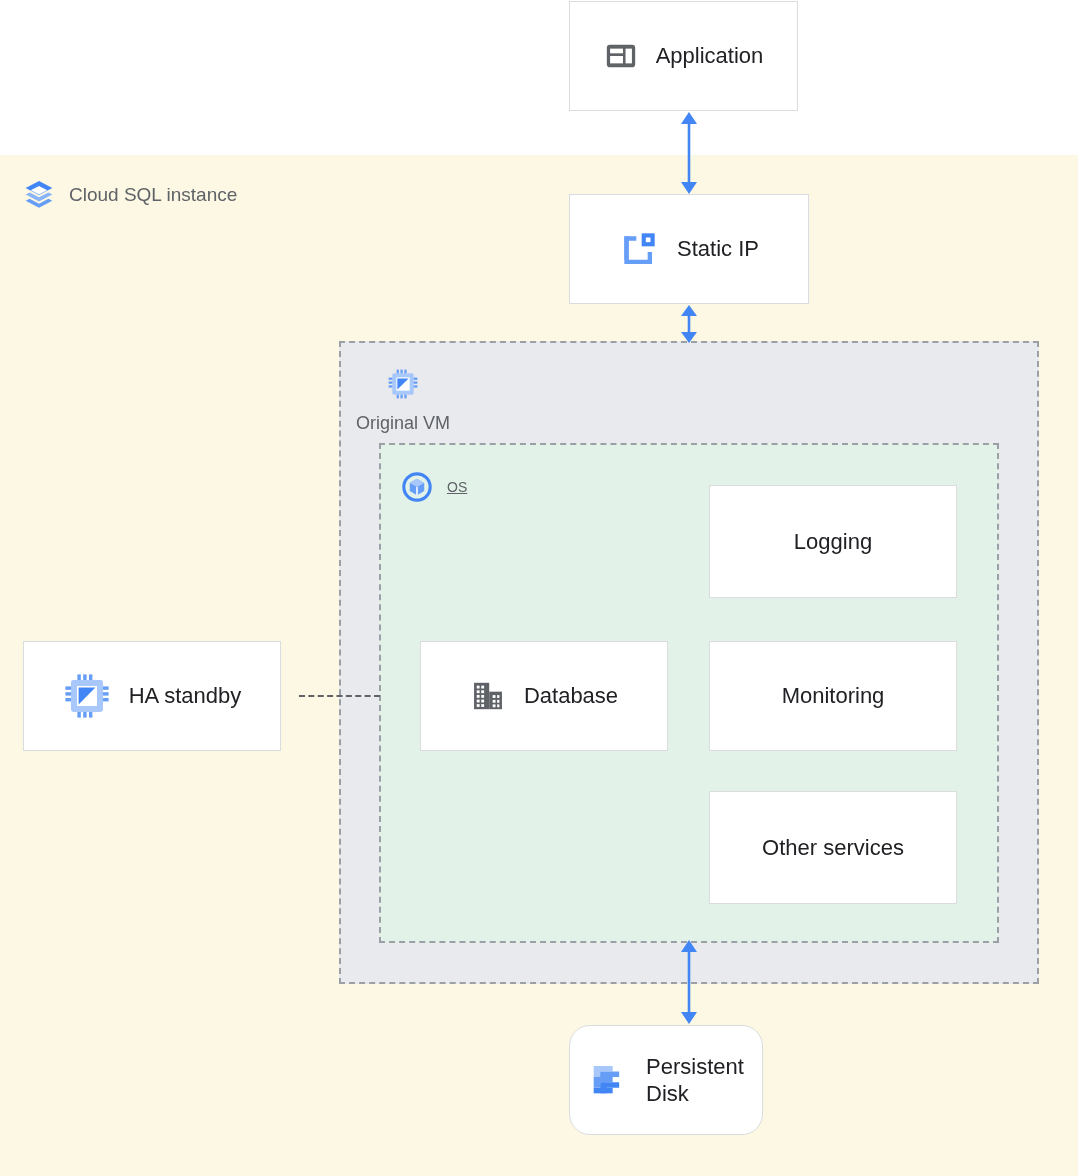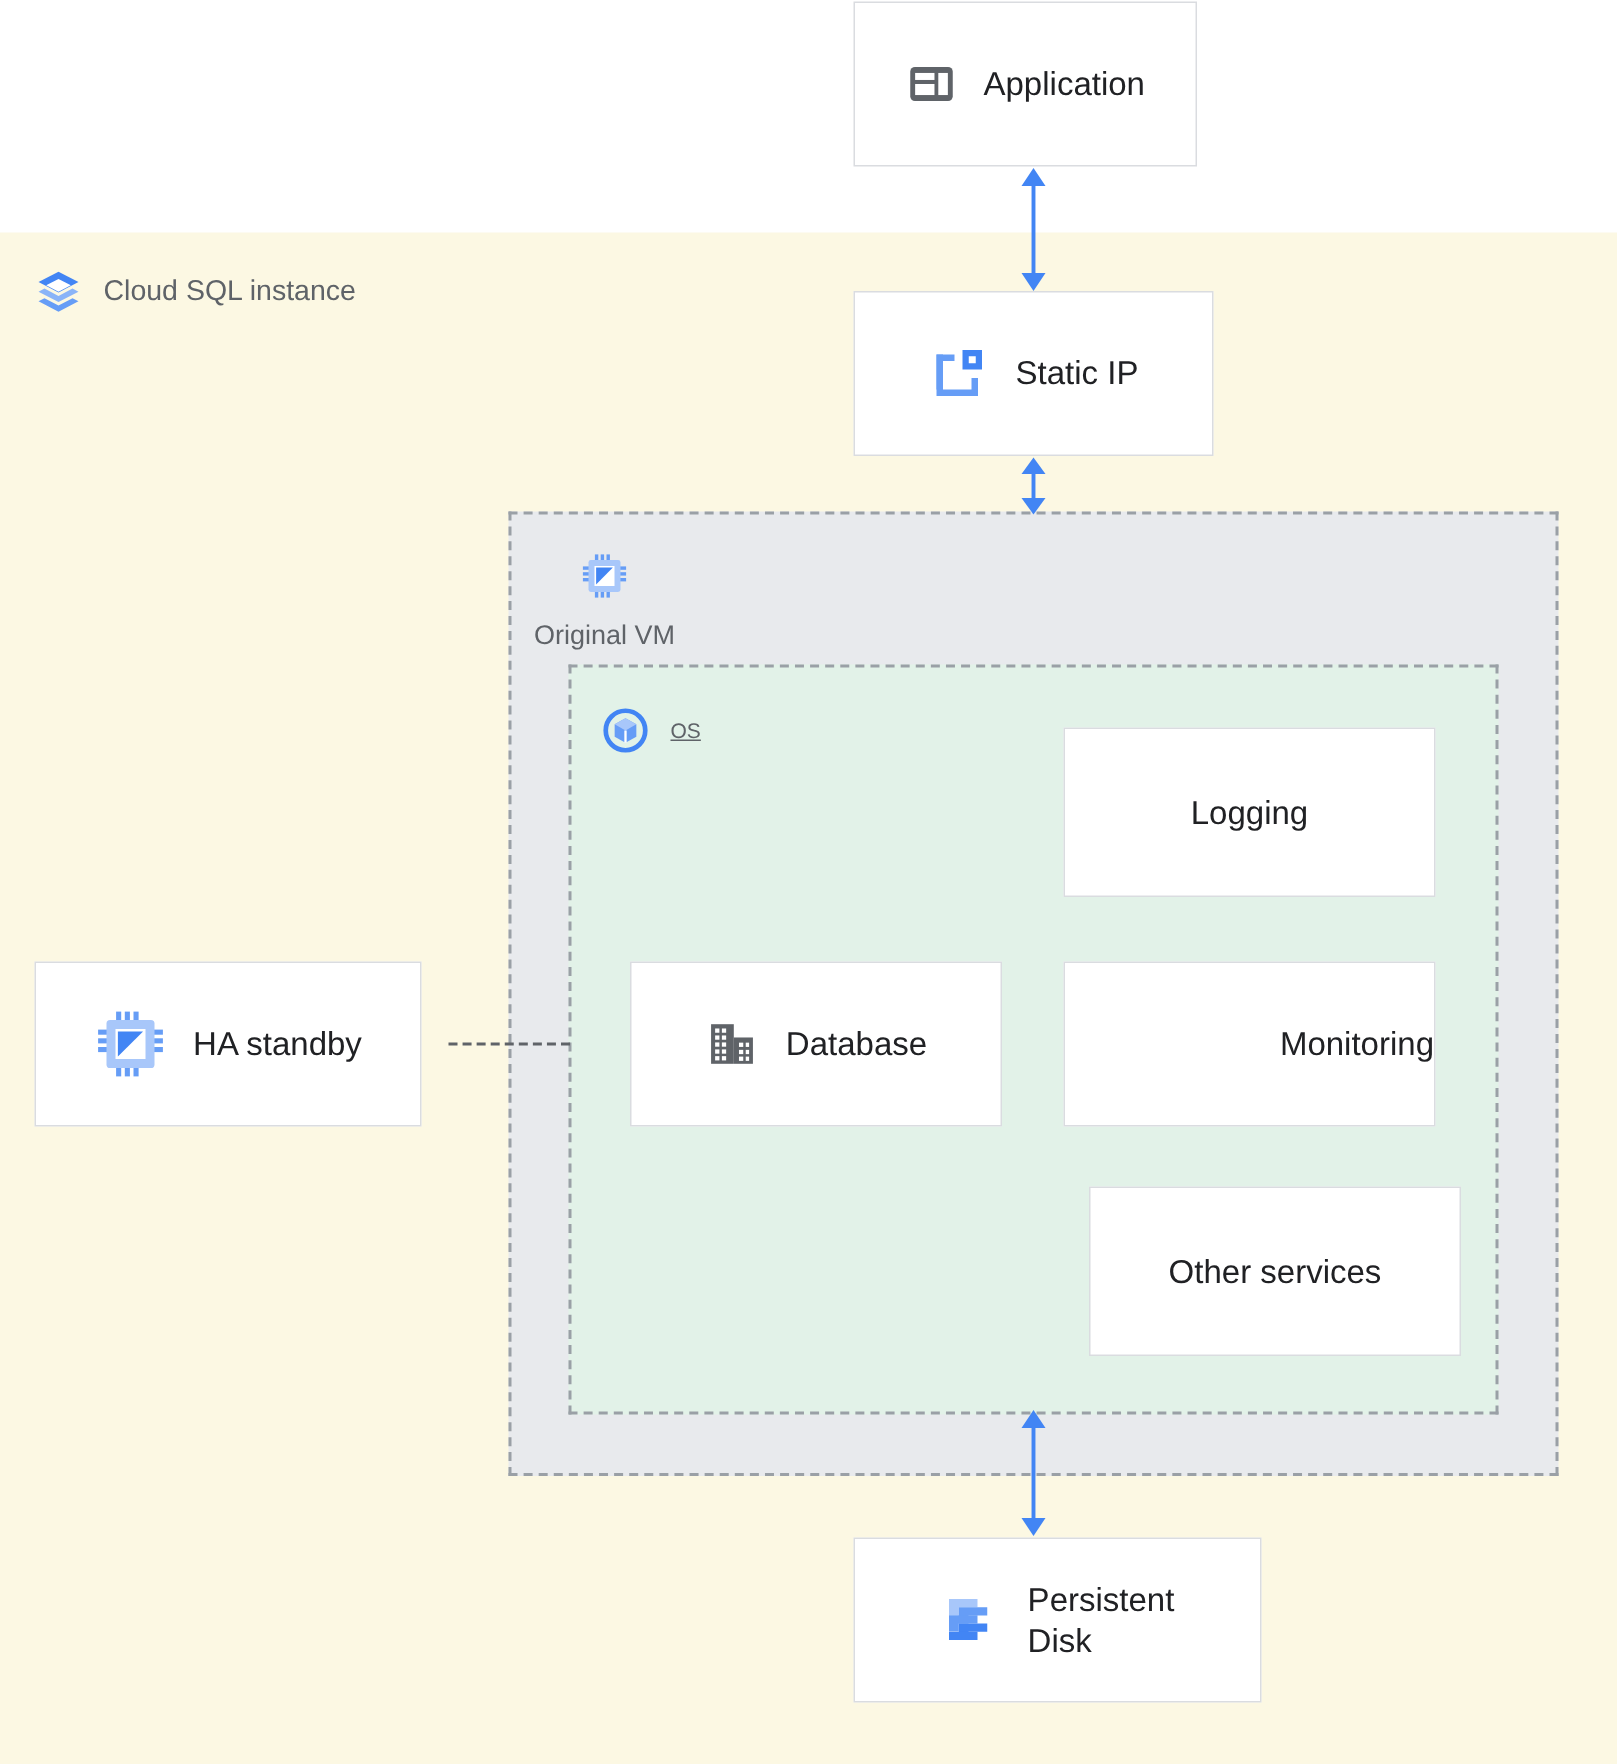"Monitoring" #node-monitoring { justify-content: flex-end -> none }
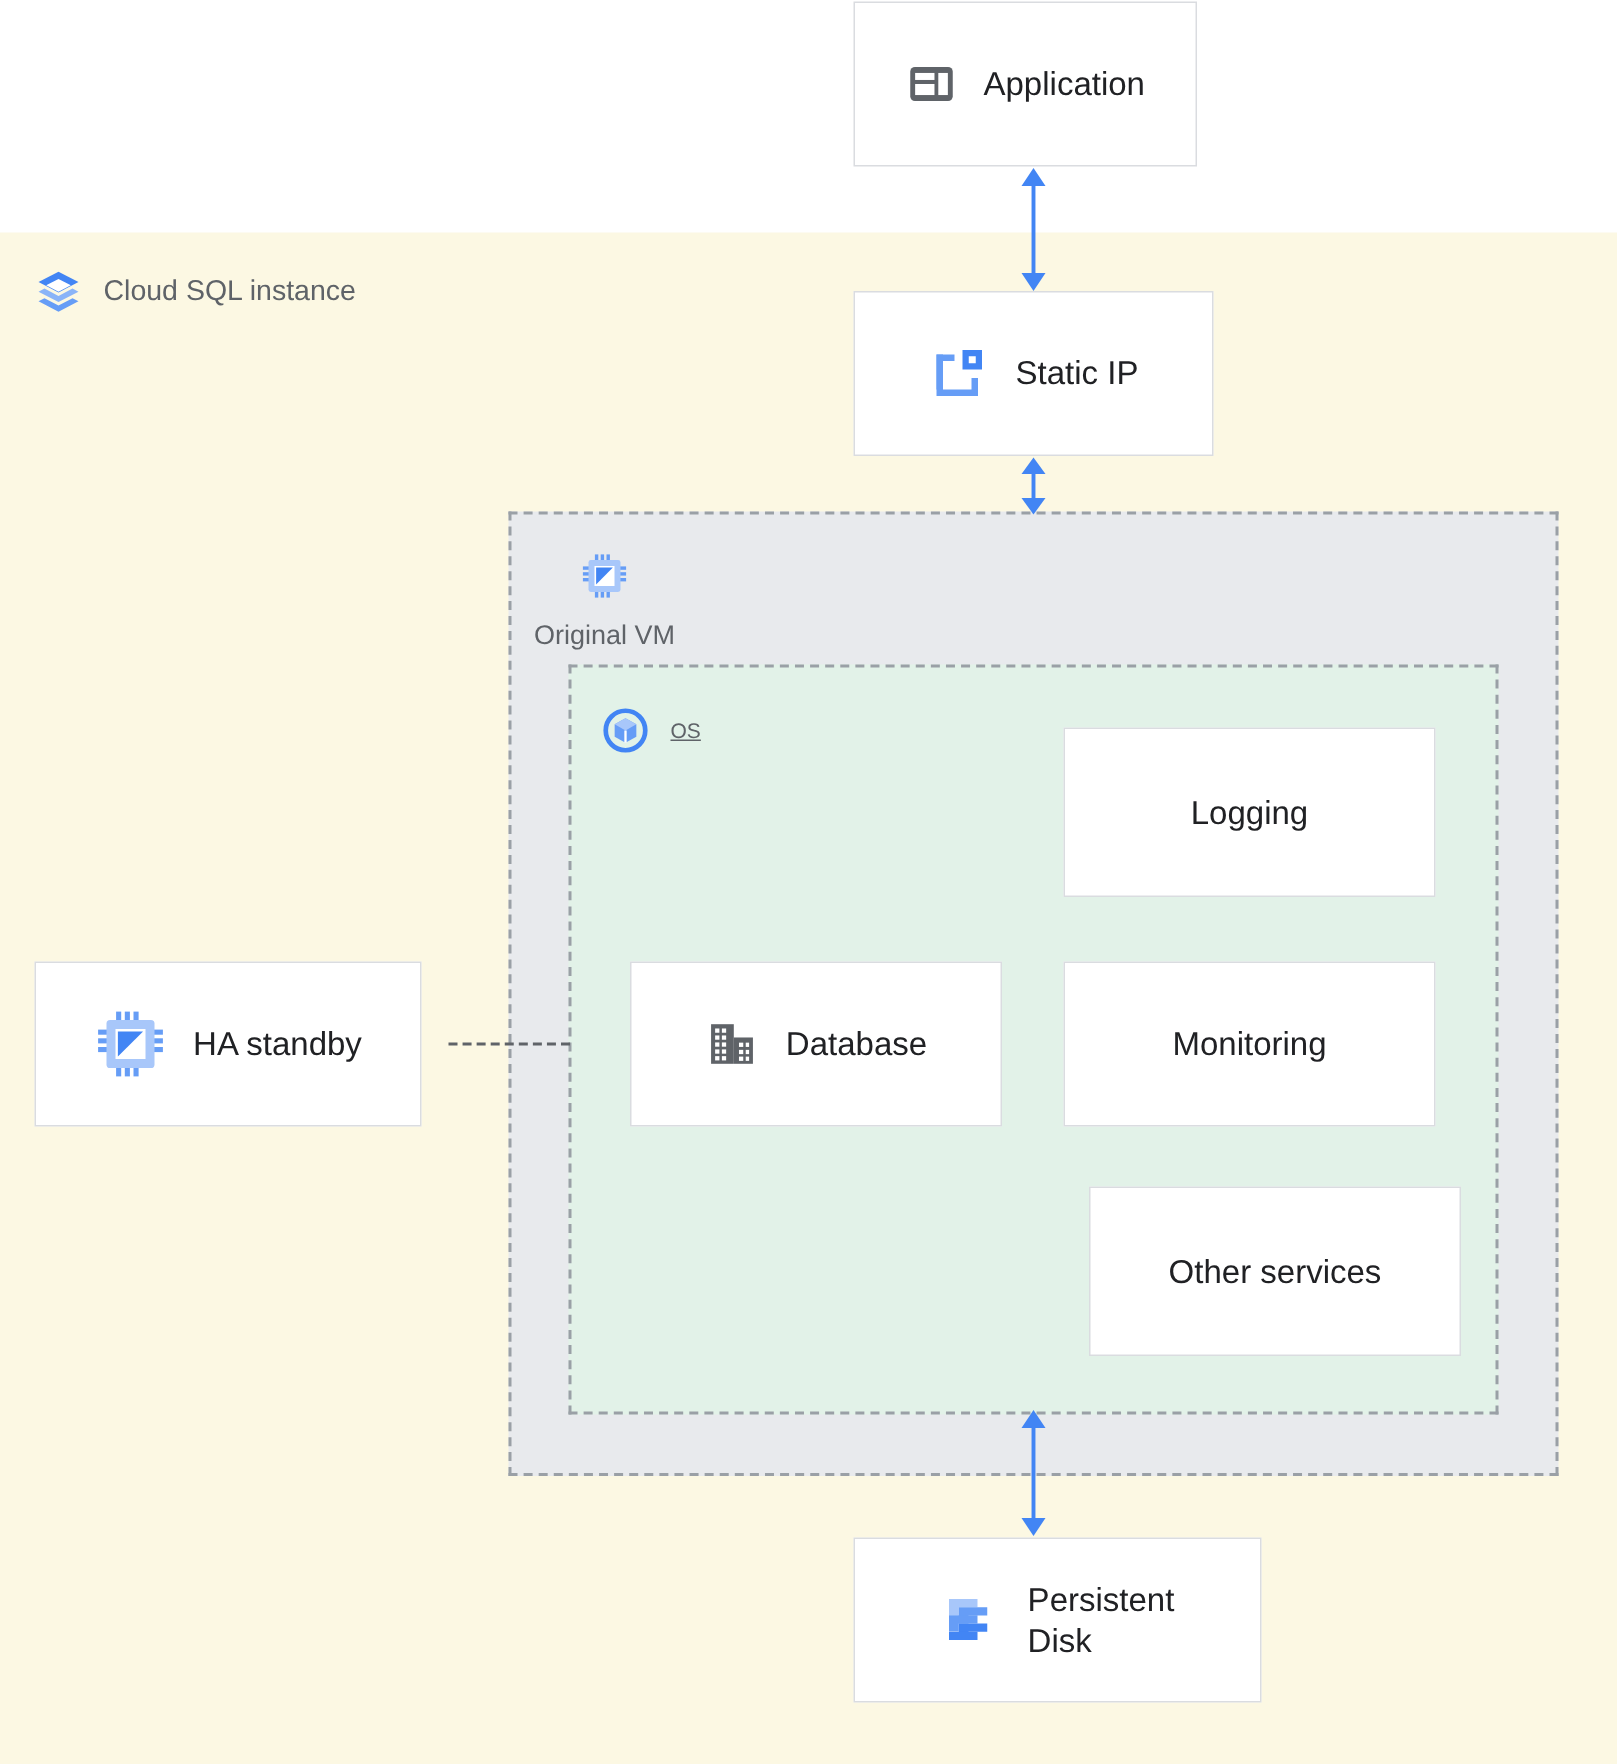"Other services" #node-other-services { margin-left: 17px -> none }
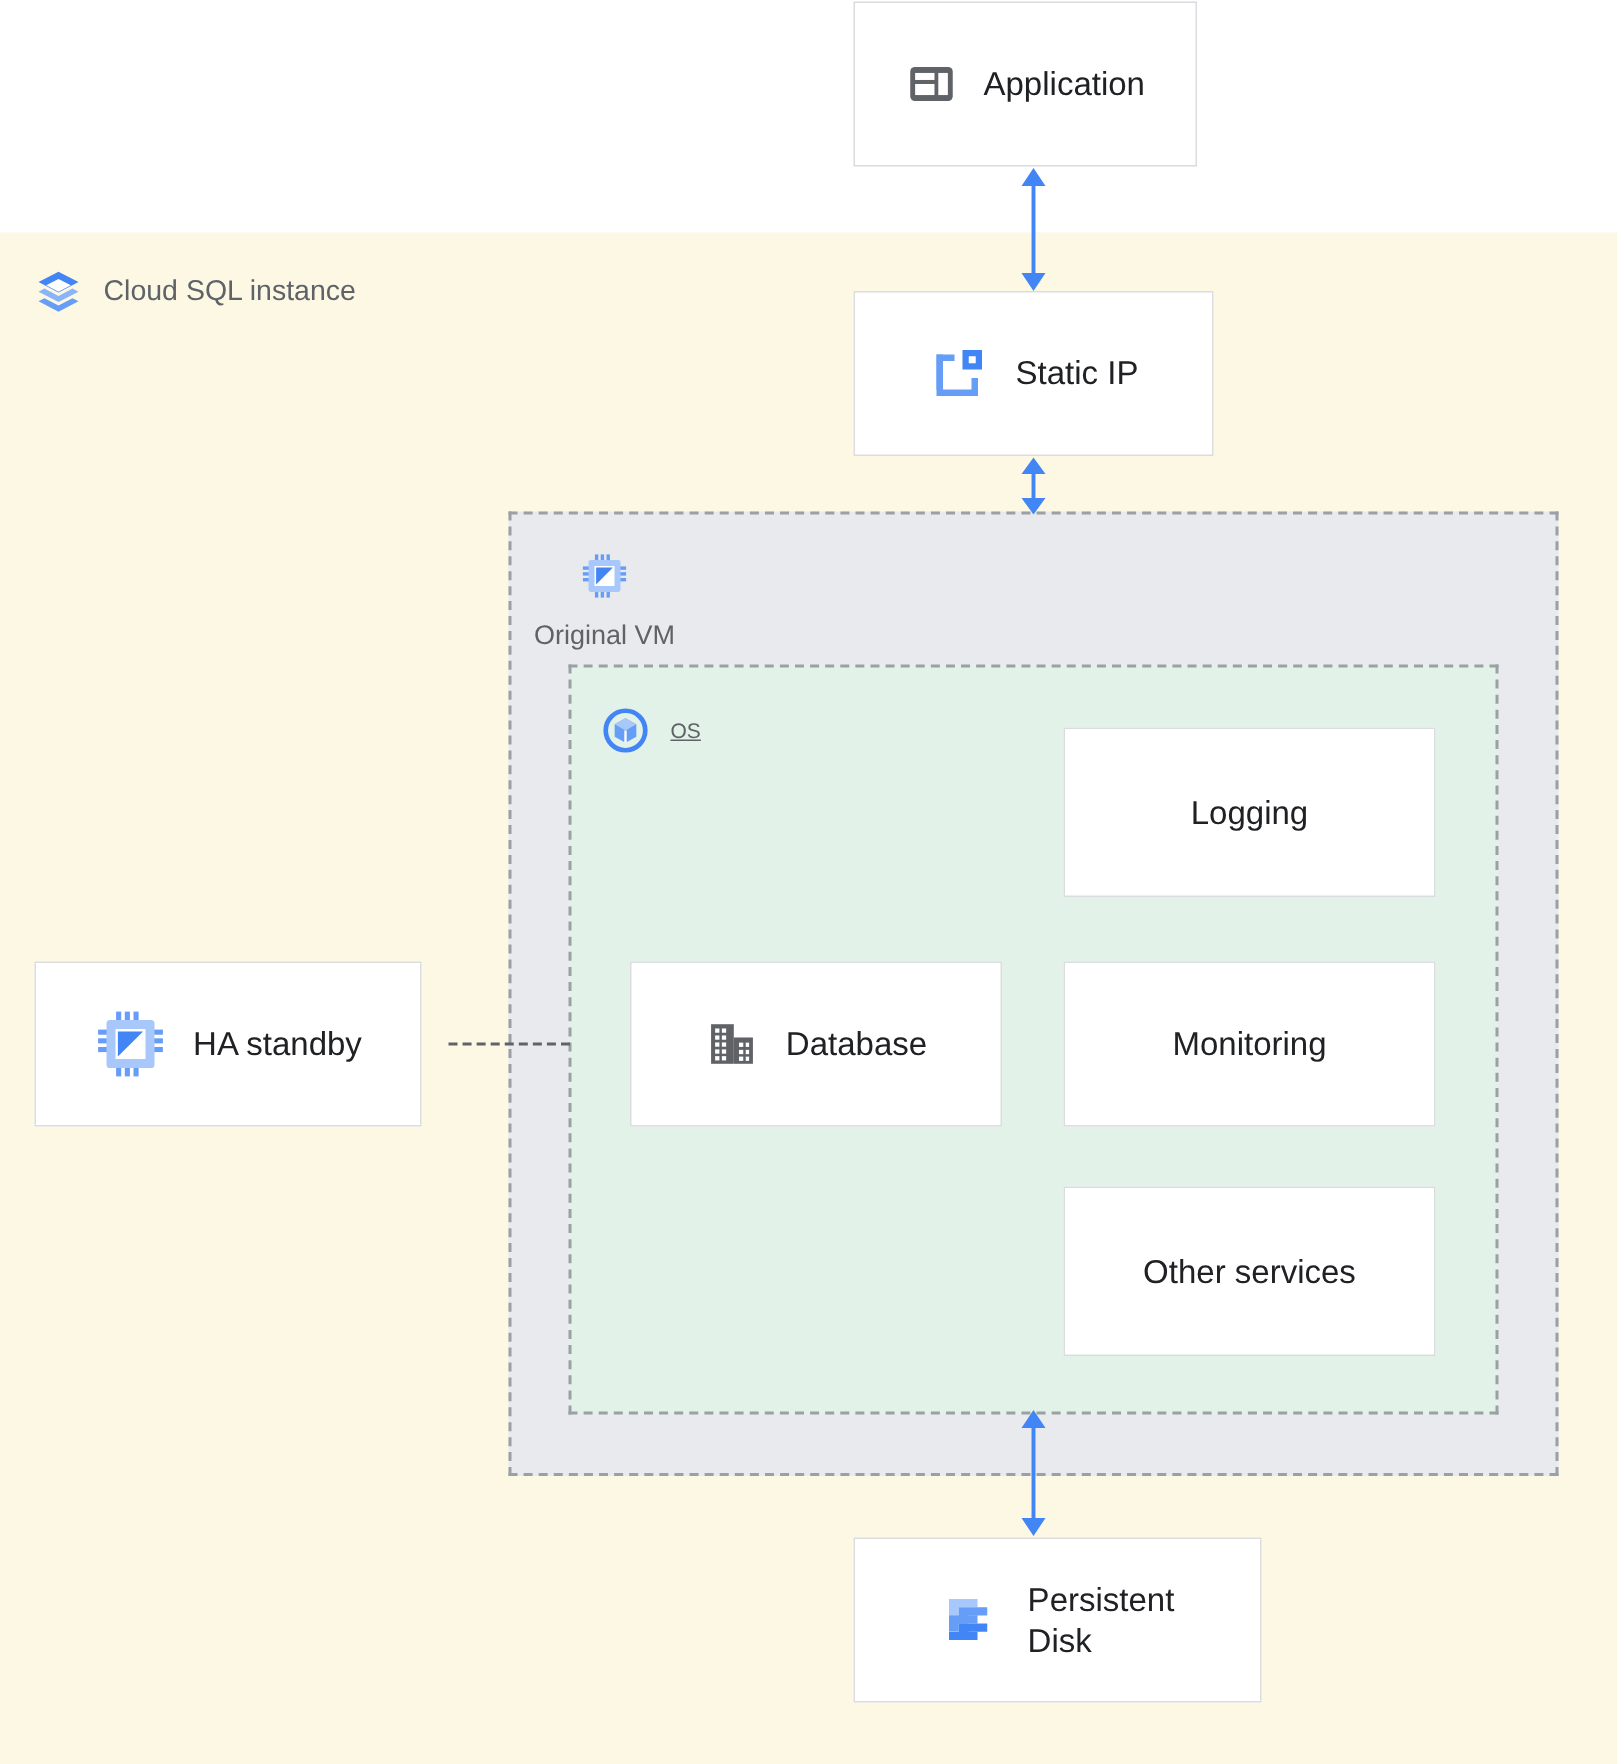"Persistent" #node-persistent-disk { border-radius: none -> 21px; width: 272px -> 194px }
